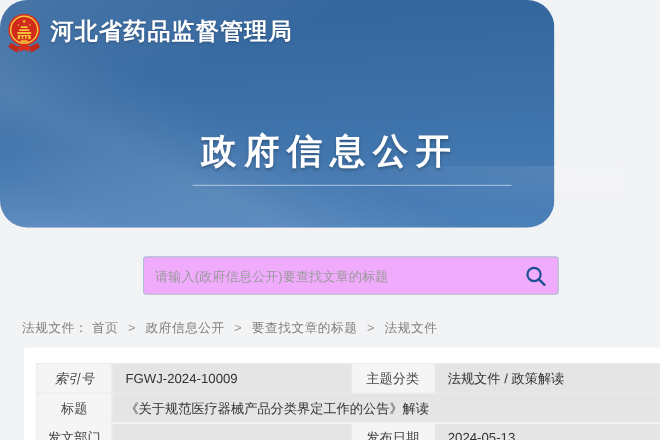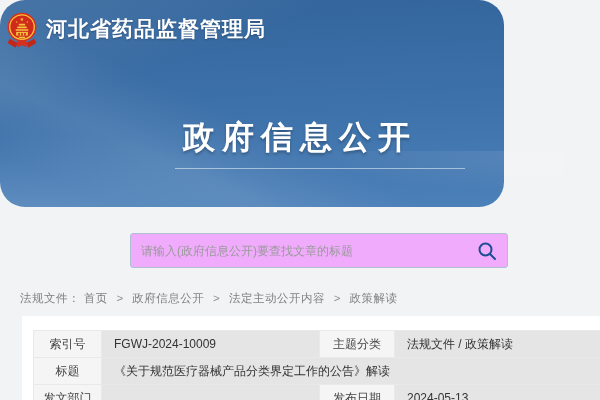"法定主动公开内容" span.crumb { text: 法定主动公开内容 -> 要查找文章的标题 }
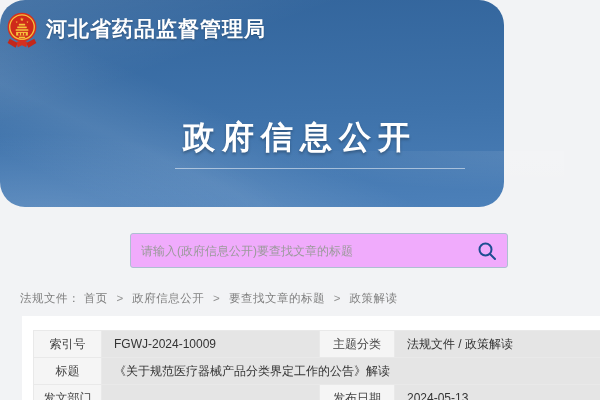"政策解读" span.crumb { text: 政策解读 -> 法规文件 }
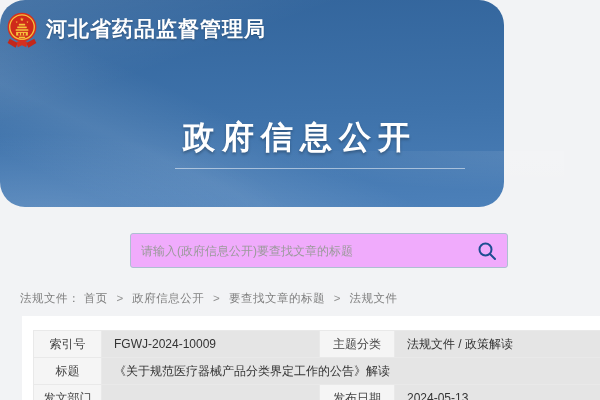"索引号" .col-l1 { font-style: none -> italic }
